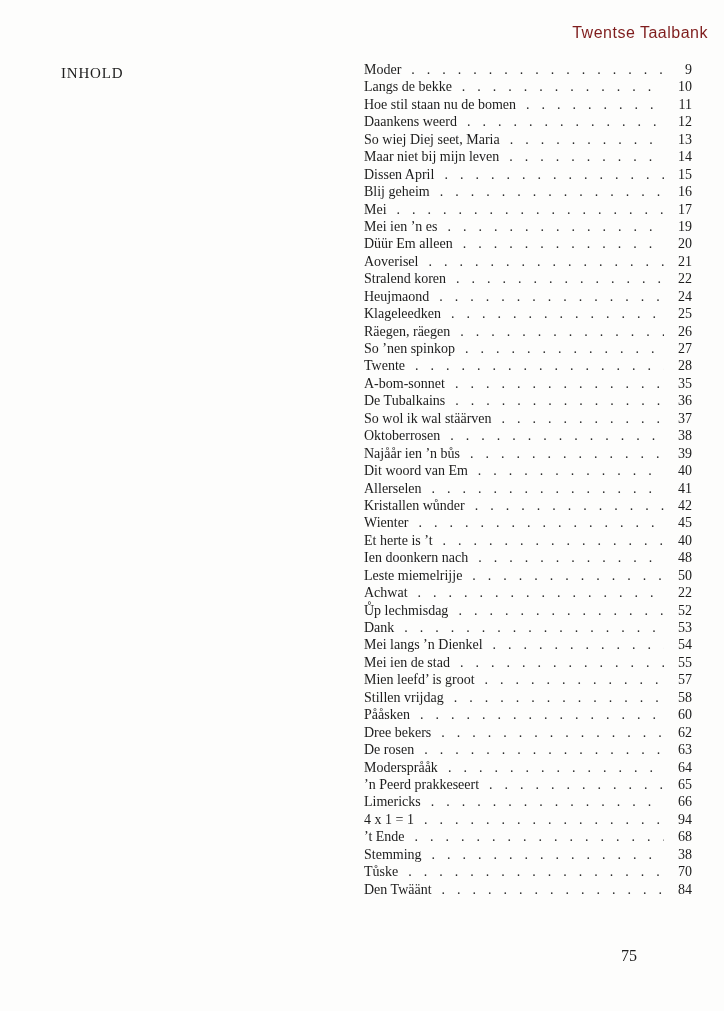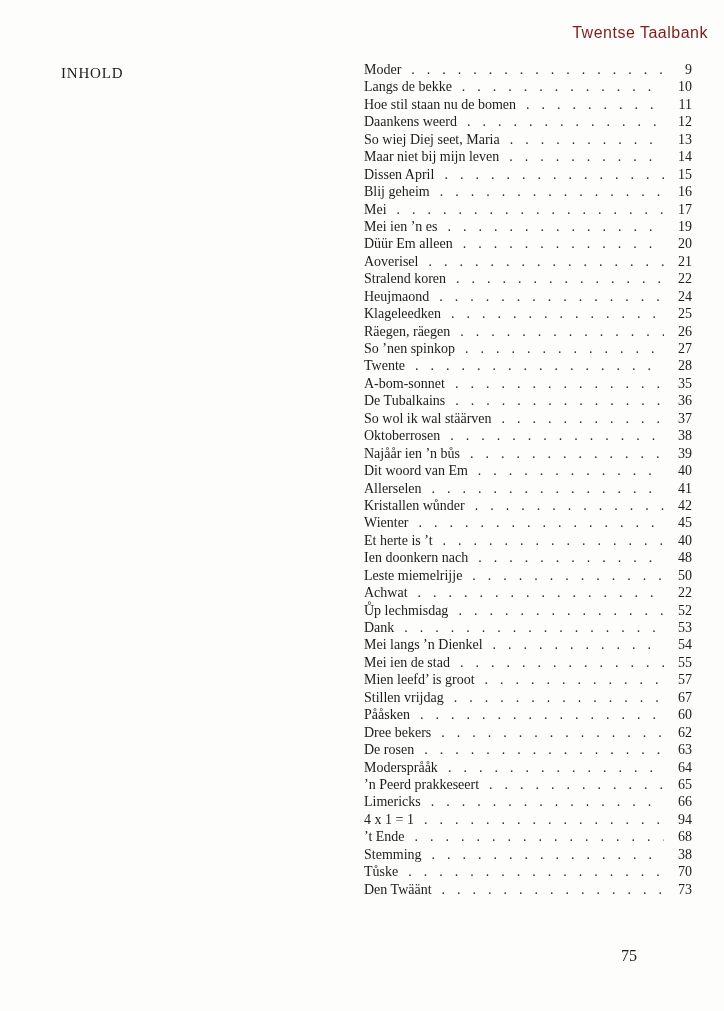"67" span.pnum { text: 67 -> 58 }
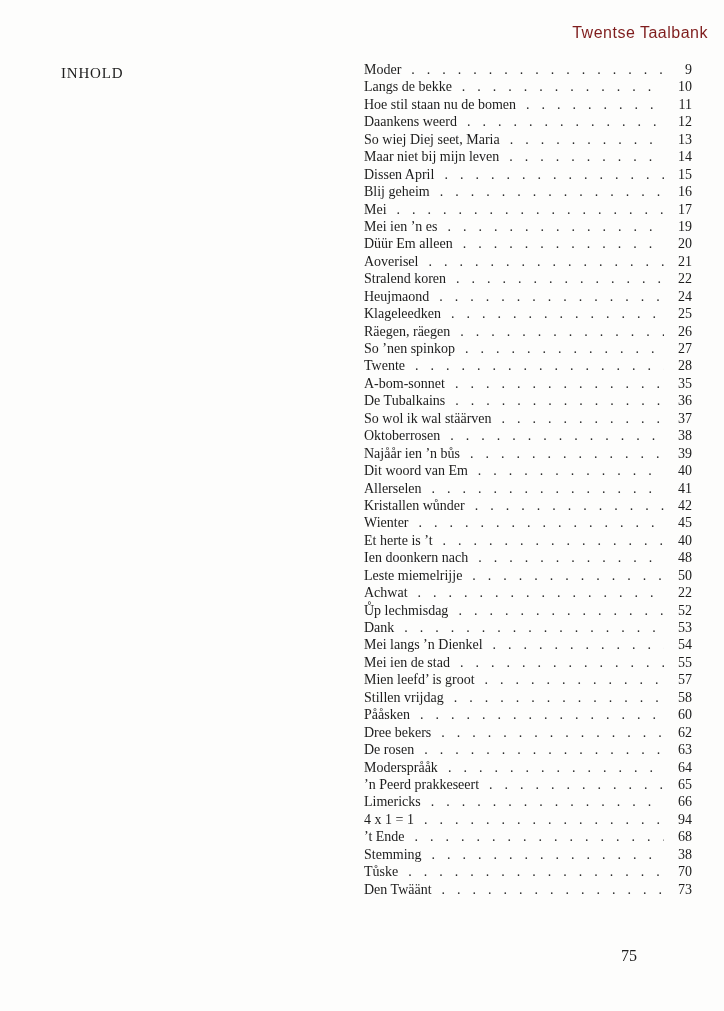"73" span.pnum { text: 73 -> 84 }
